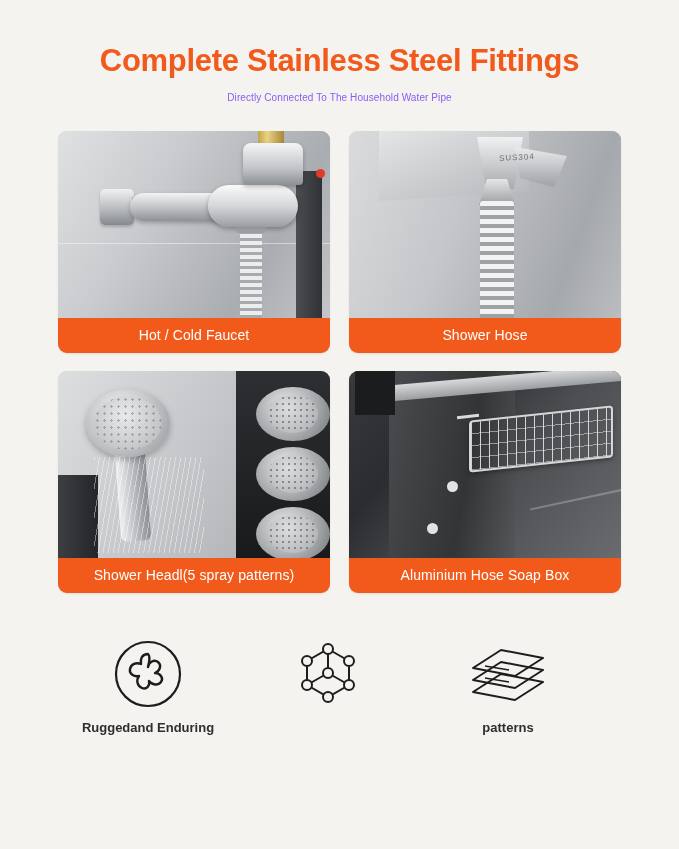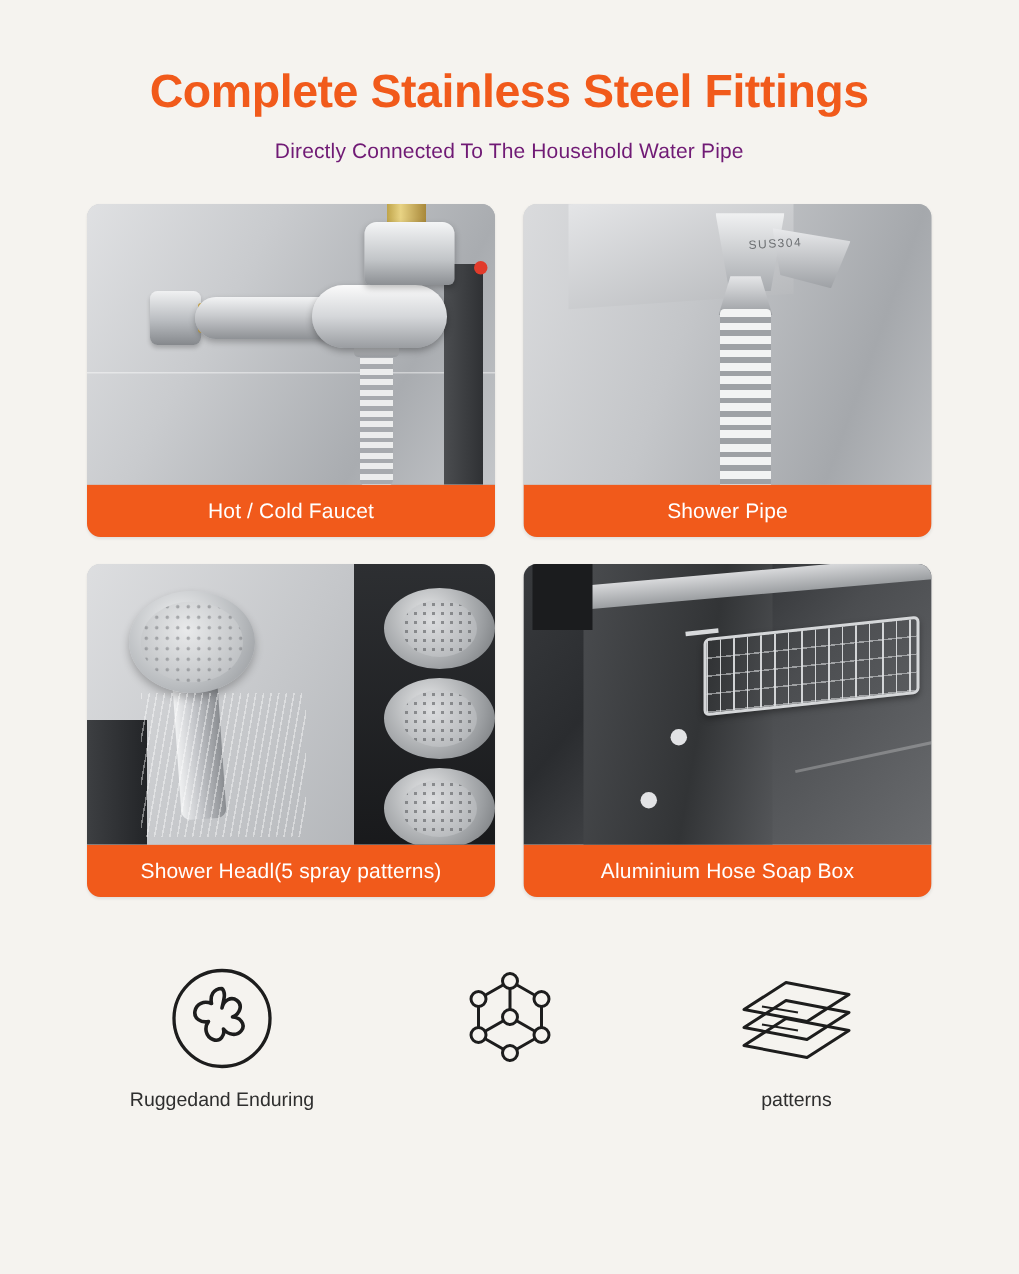"Directly Connected To The Household" .subhead { color: #701a75 -> #8b5cf6; font-size: 14px -> 10px }
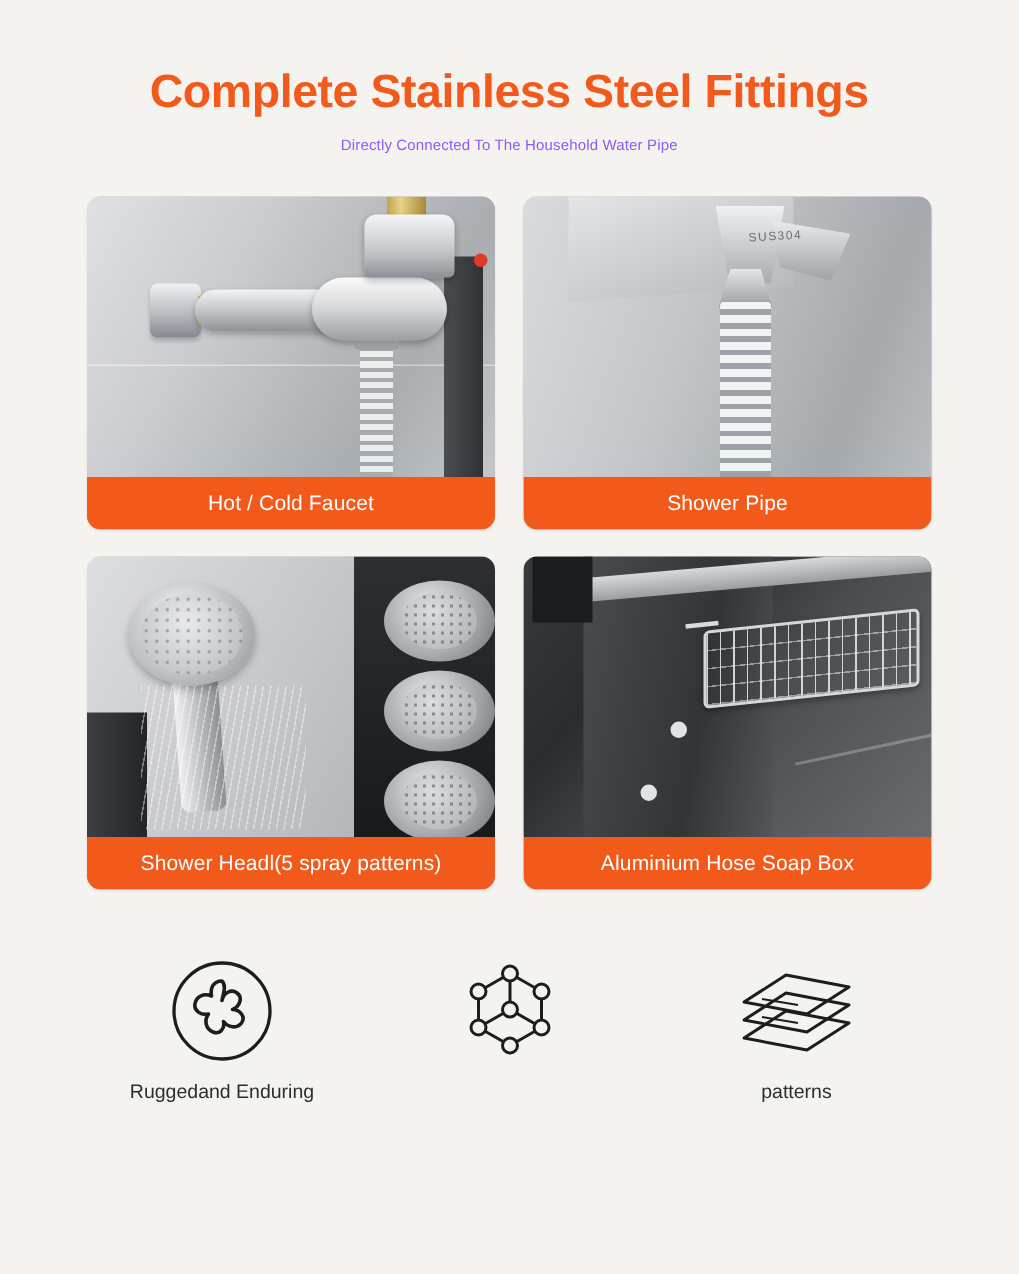"Shower Pipe" div.card-label { text: Pipe -> Hose }
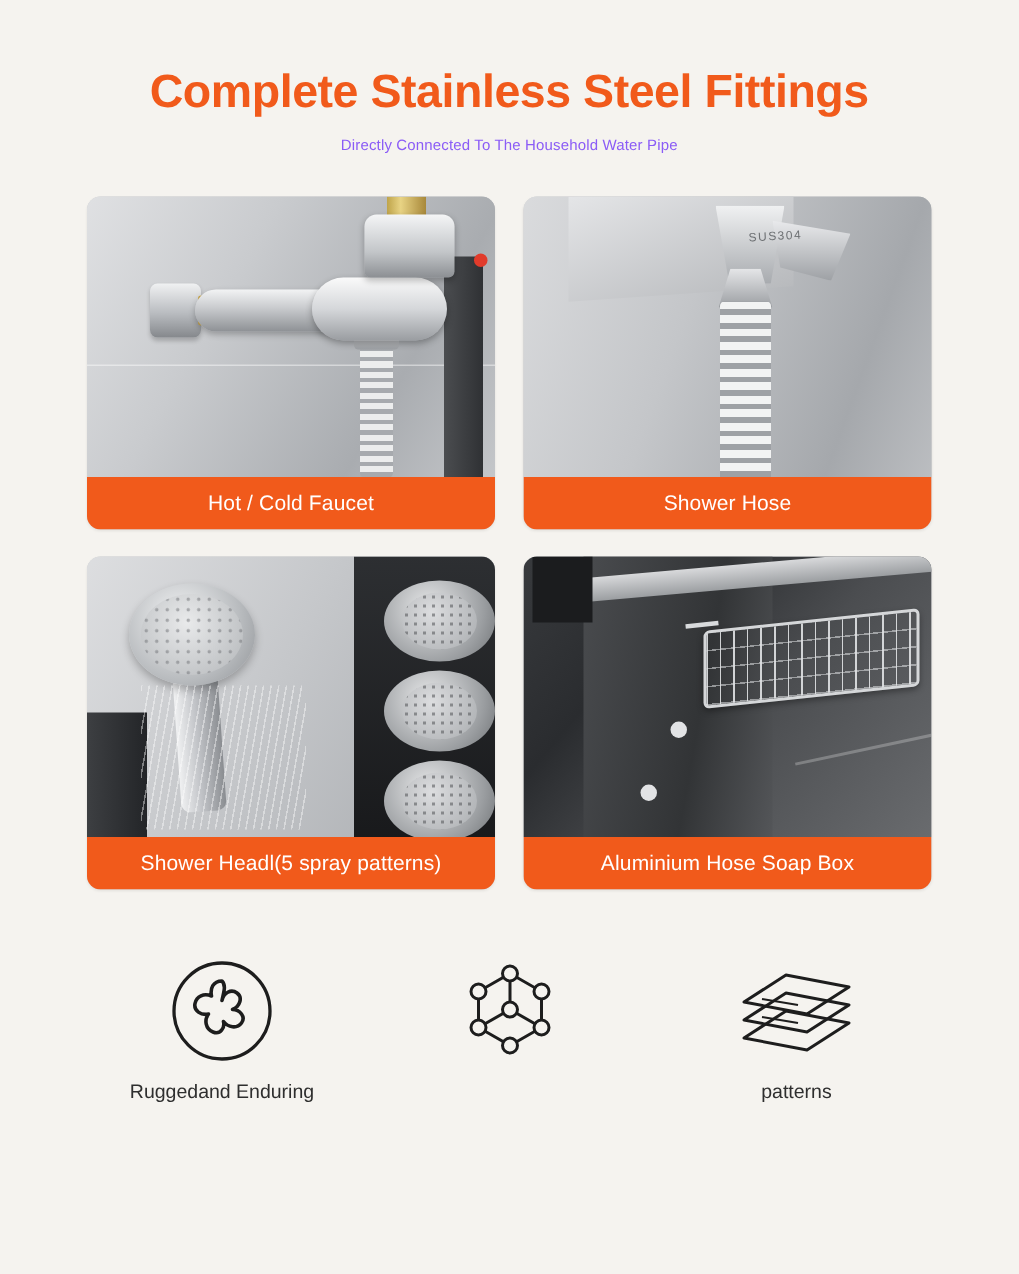"Ruggedand Enduring" .features { font-weight: none -> bold; justify-content: space-between -> none }
